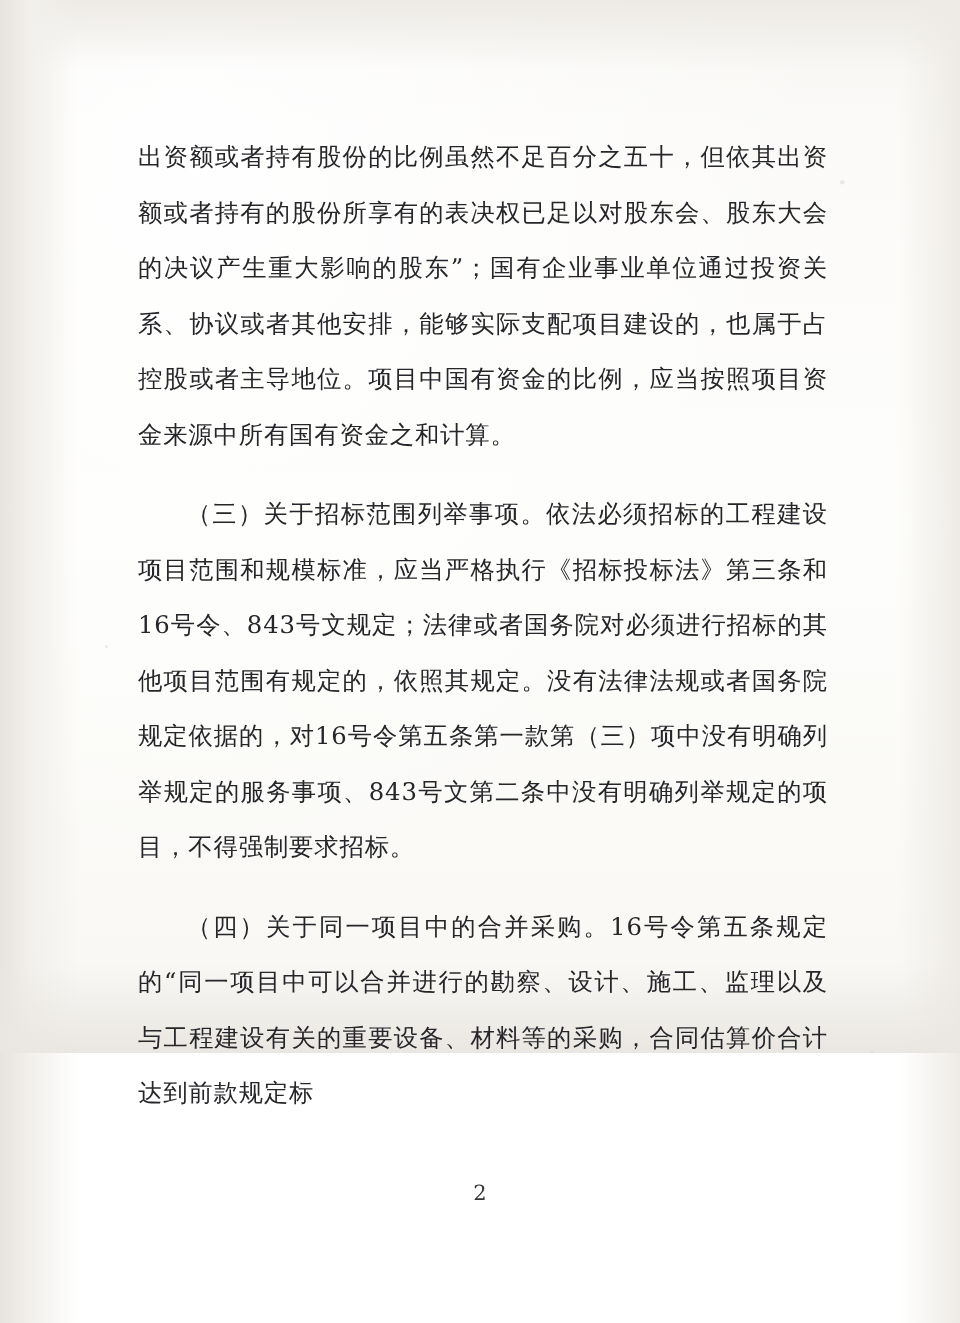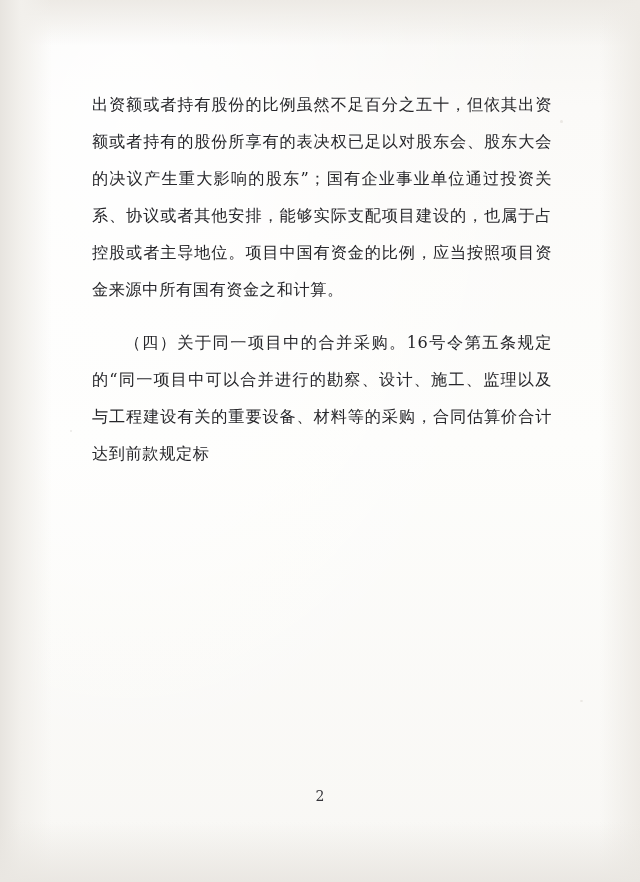"出资额或者持有股份的比例虽然不足百分之五十，但依其出资额或者持有的股份所享有的表" .page { height: 882px -> 702px }
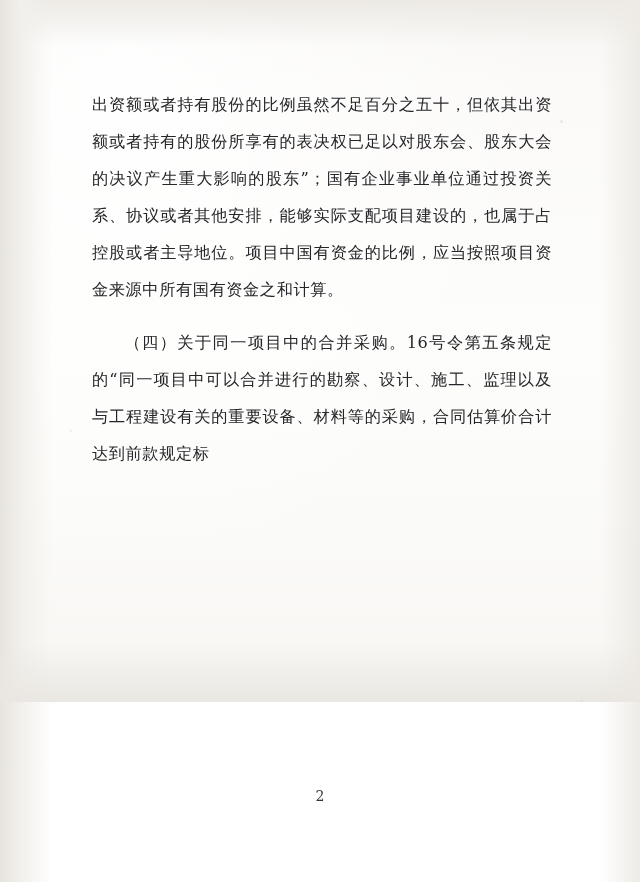"（三）关于招标范围列举事项。依法必须招标的工程建设项目范围和规模标准，应当严格执" p.para { html: none -> <p>（三）关于招标范围列举事项。依法必须招标的工程建设项目范围和规模标准，应当严格执行《招标投标法》第三条和16号令、843号文规定；法律或者国务院对必须进行招标的其他项目范围有规定的，依照其规定。没有法律法规或者国务院规定依据的，对16号令第五条第一款第（三）项中没有明确列举规定的服务事项、843号文第二条中没有明确列举规定的项目，不得强制要求招标。</p> }
